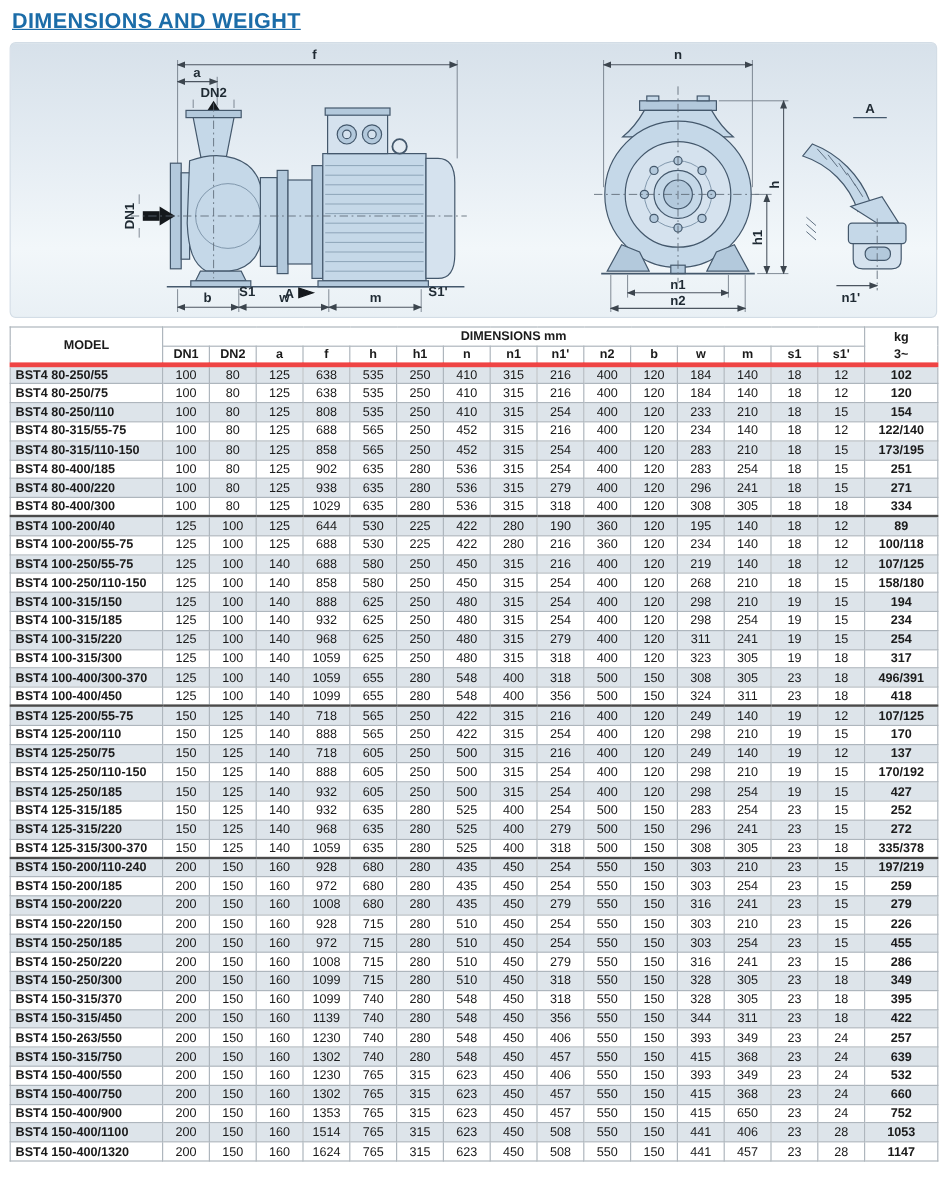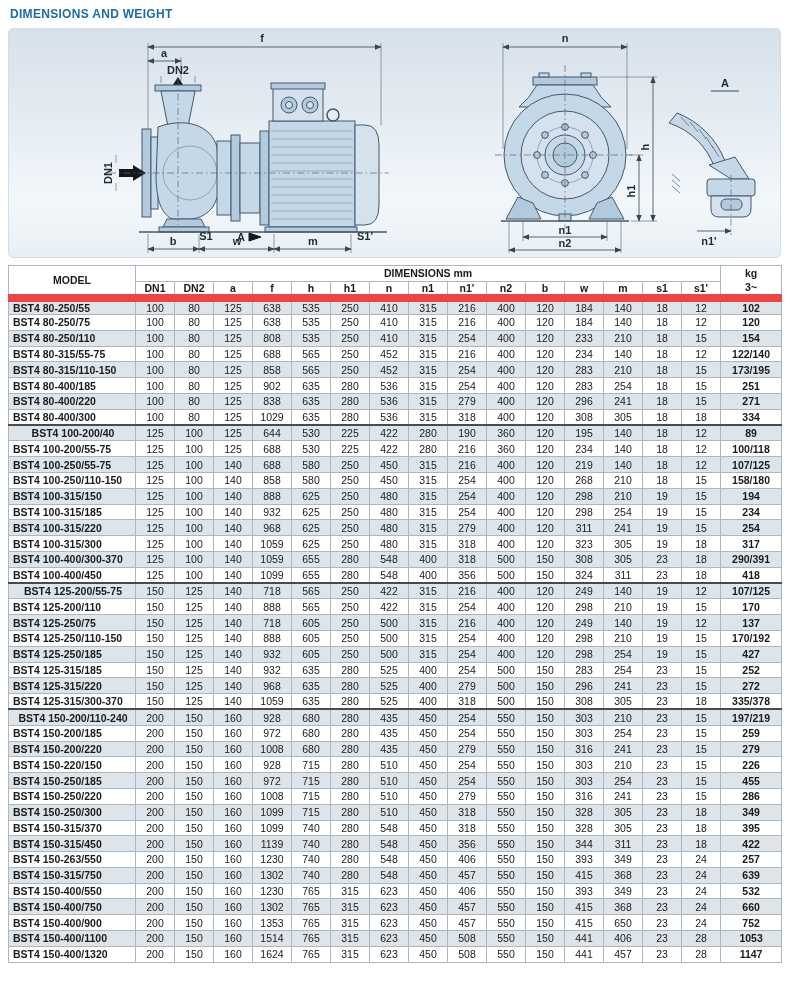"DIMENSIONS AND WEIGHT" .page-title { font-size: 12px -> 18px; text-decoration: none -> underline }
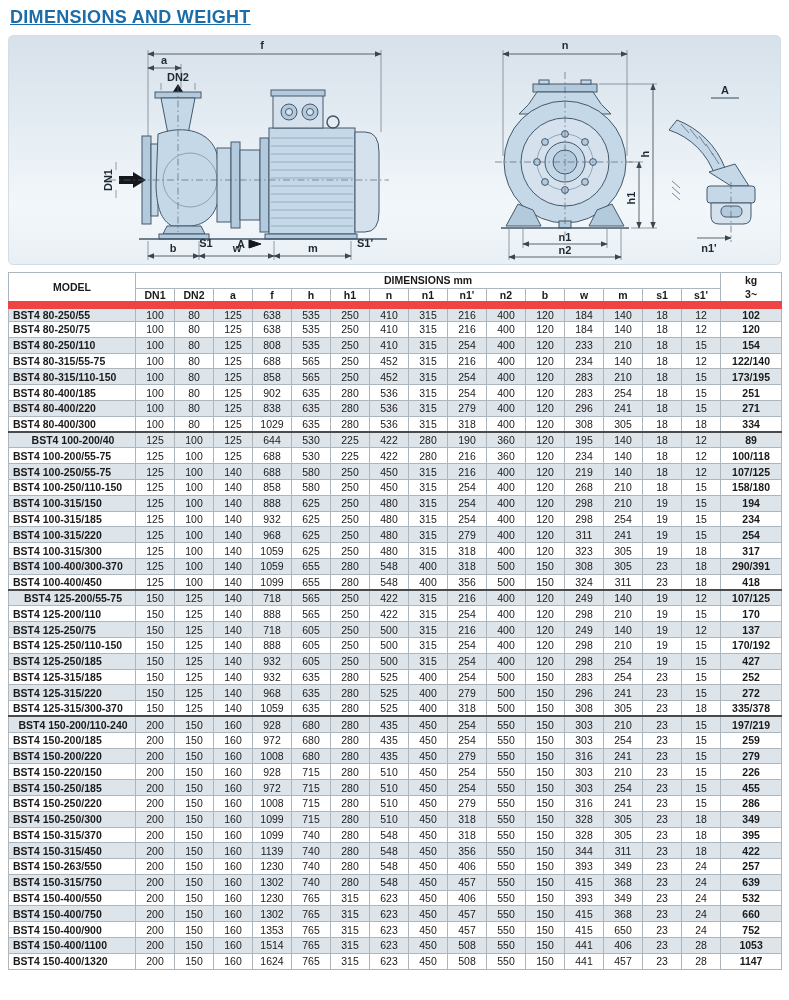"MODEL" table.spec thead { border-bottom: 8px solid #ef4444 -> 4px solid #ef4444 }
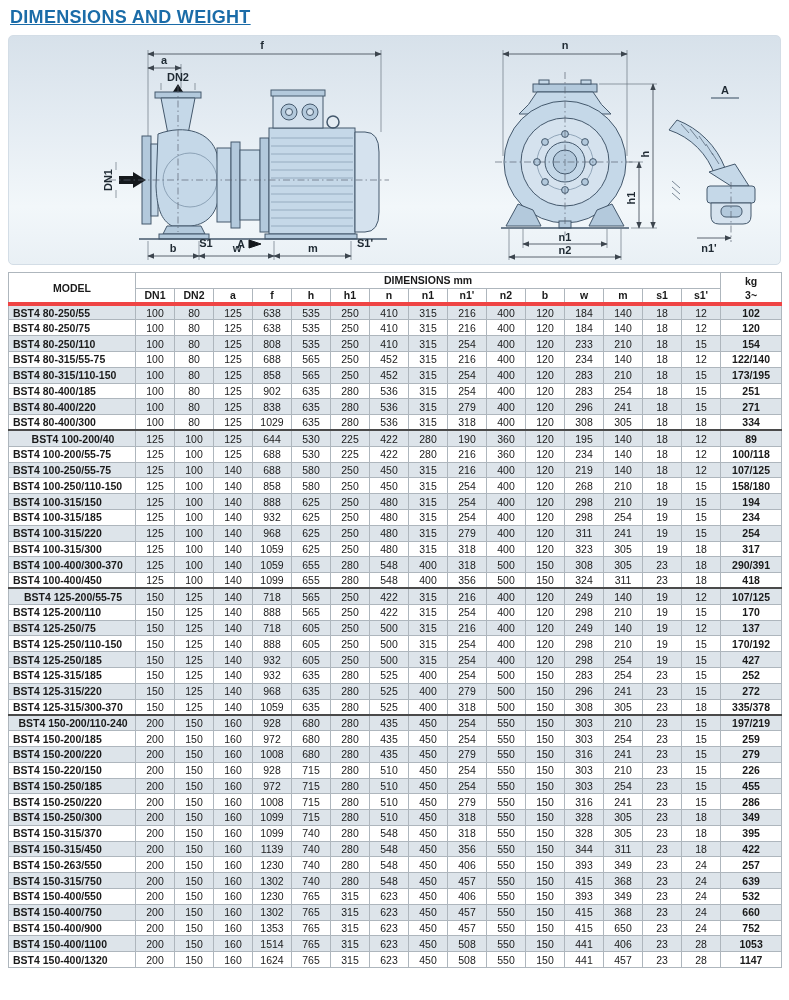"838" td { text: 838 -> 938 }
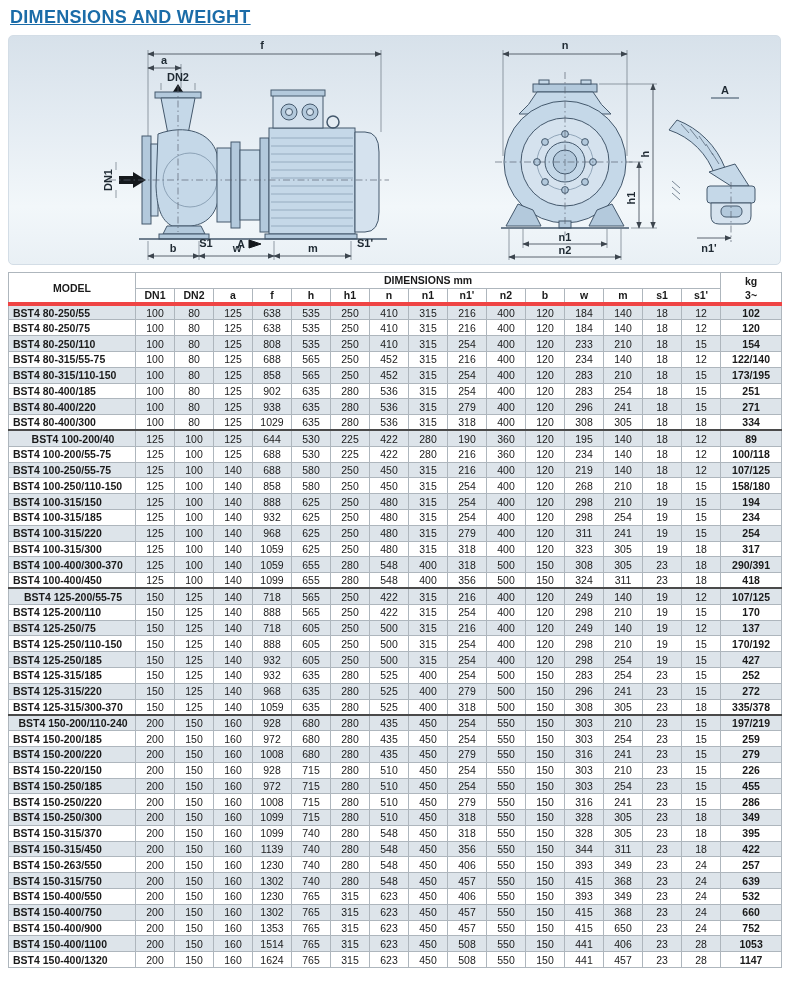"BST4 100-200/40" tbody tr.group-start td { text-align: center -> none }
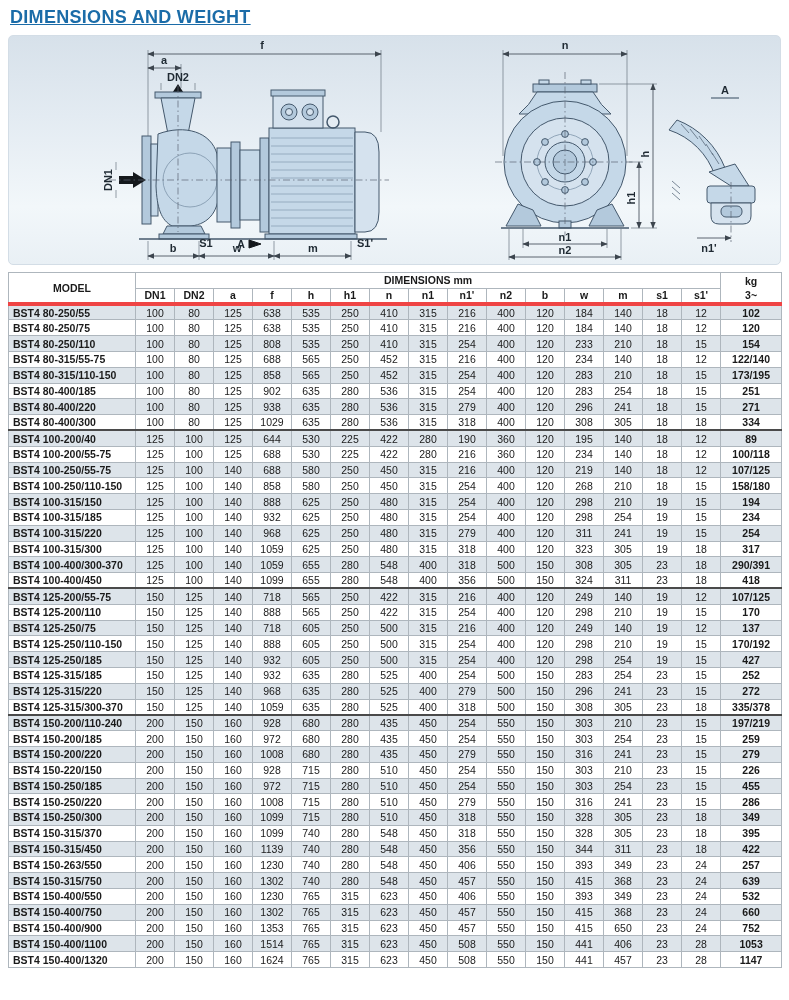"290/391" td.kg { text: 290/391 -> 496/391 }
